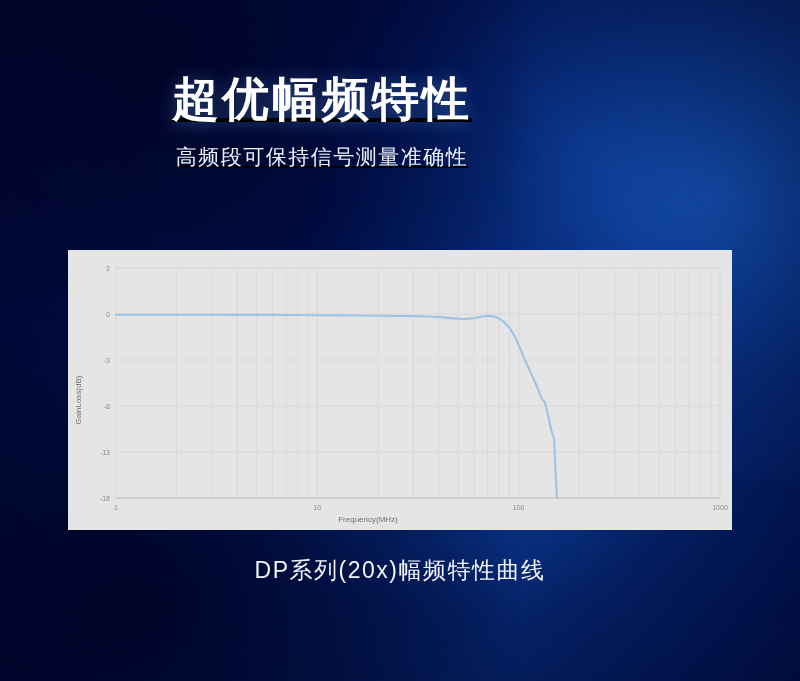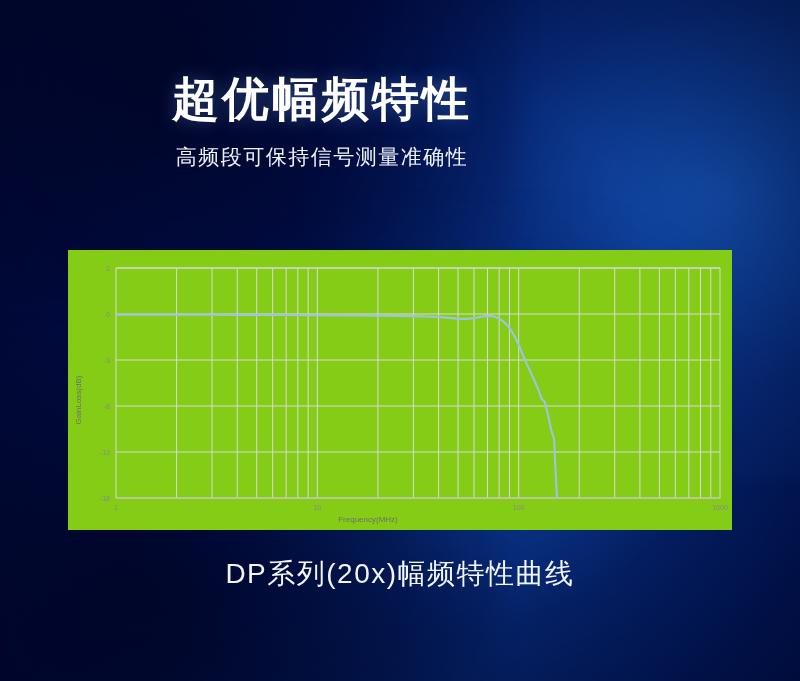"超优幅频特性" .headings { text-decoration: none -> underline }
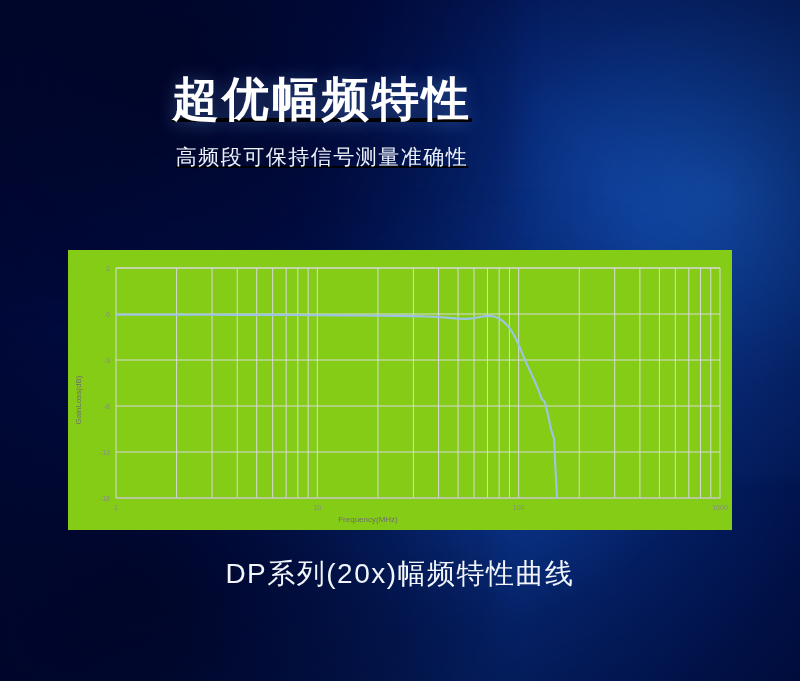"Frequency(MHz)" .chart-card { background: #84cc16 -> #e5e5e5 }
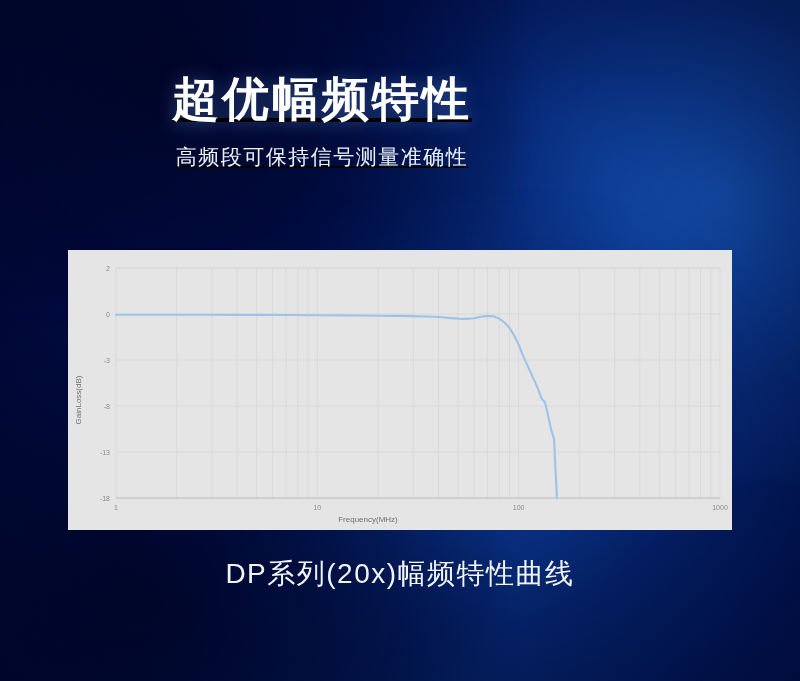"DP系列(20x)幅频特性曲线" .caption { font-size: 28px -> 23px }
